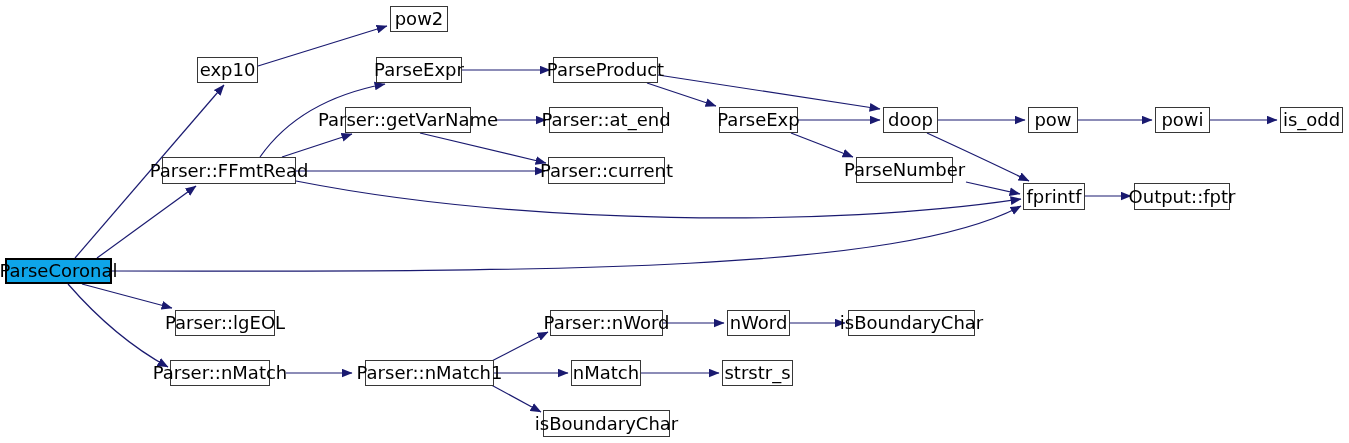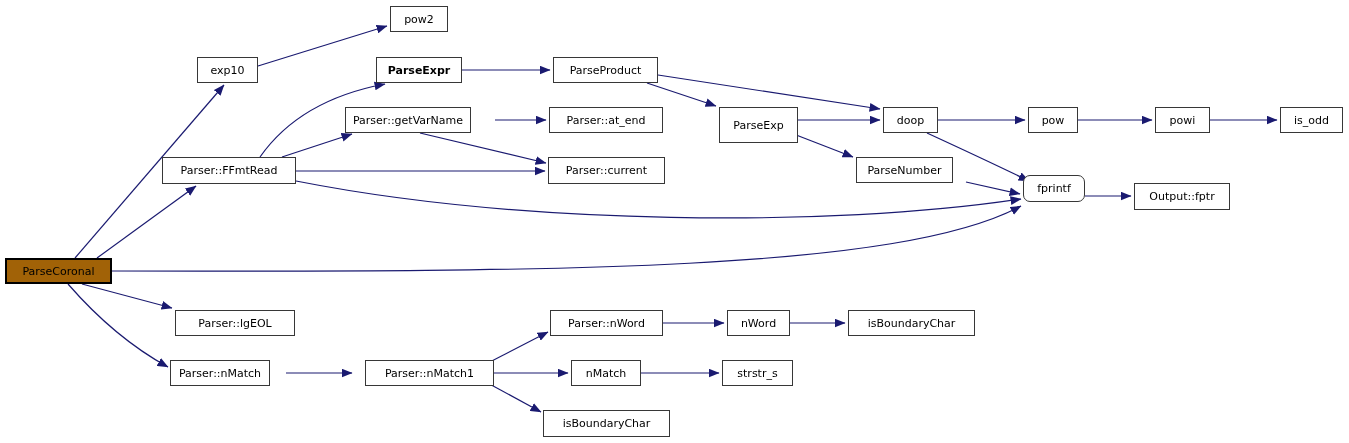"pow2" .node { font-size: 11px -> 18px }
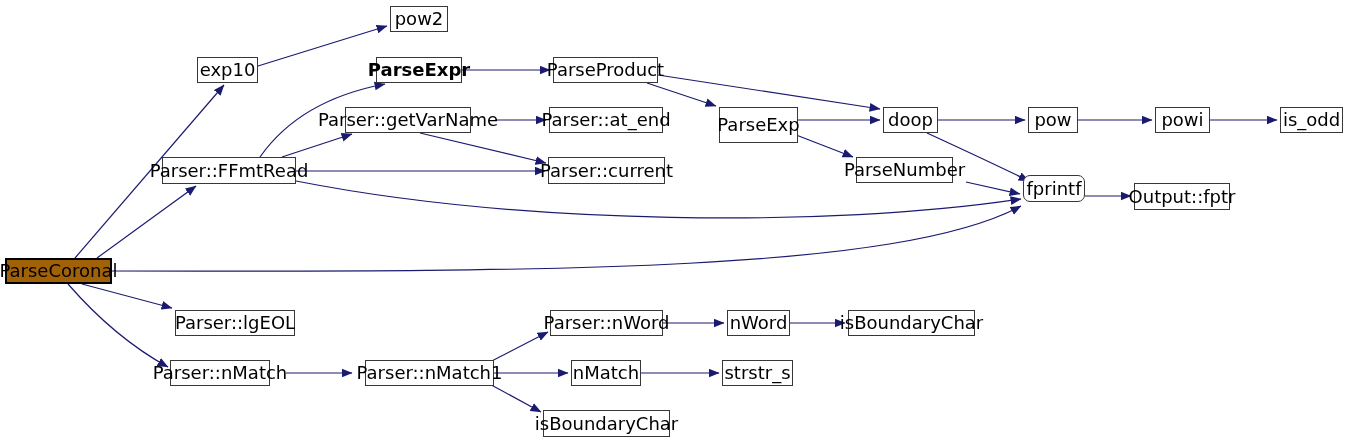"ParseExpr" div.node { font-weight: bold -> none }
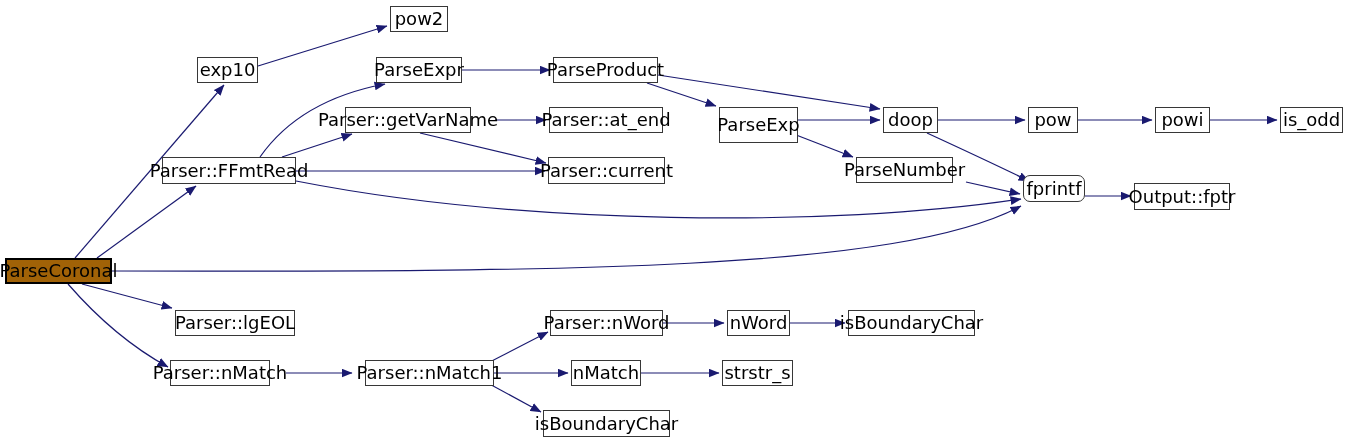"ParseExp" div.node { height: 36px -> 26px }
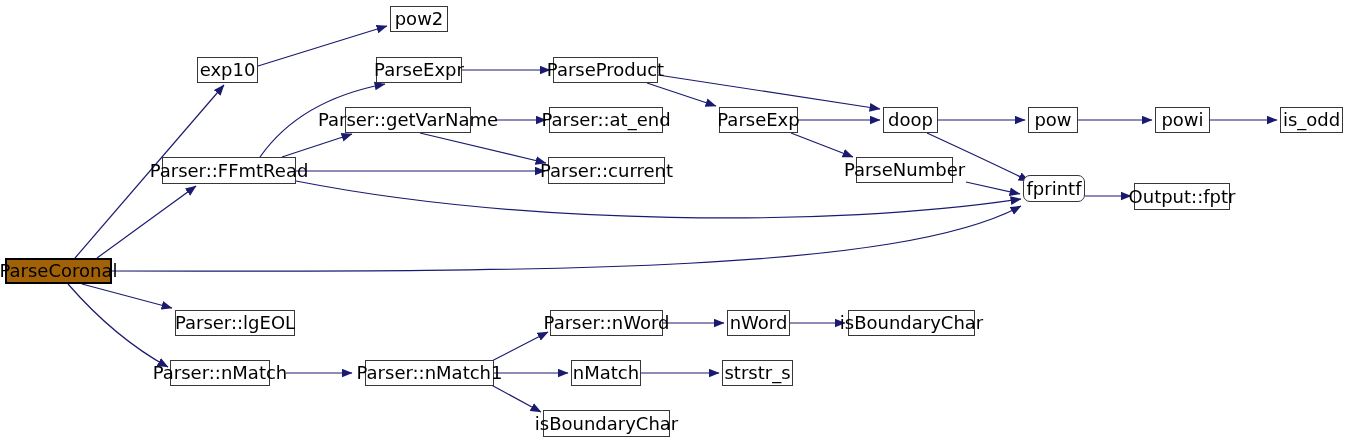"fprintf" div.node { border-radius: 7px -> none; top: 175px -> 183px }
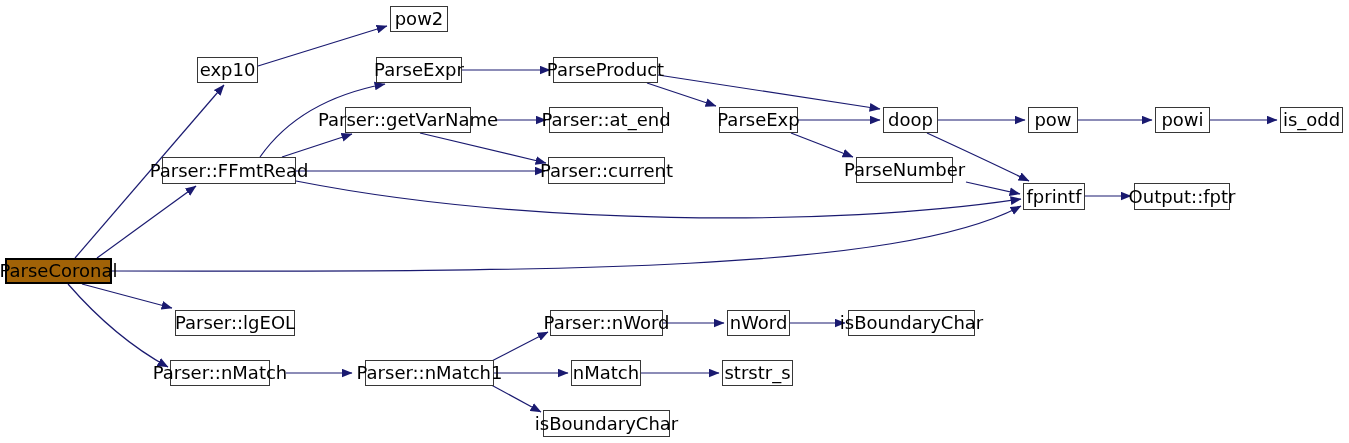"ParseCoronal" .node.highlight { background: #a16207 -> #0ea5e9 }
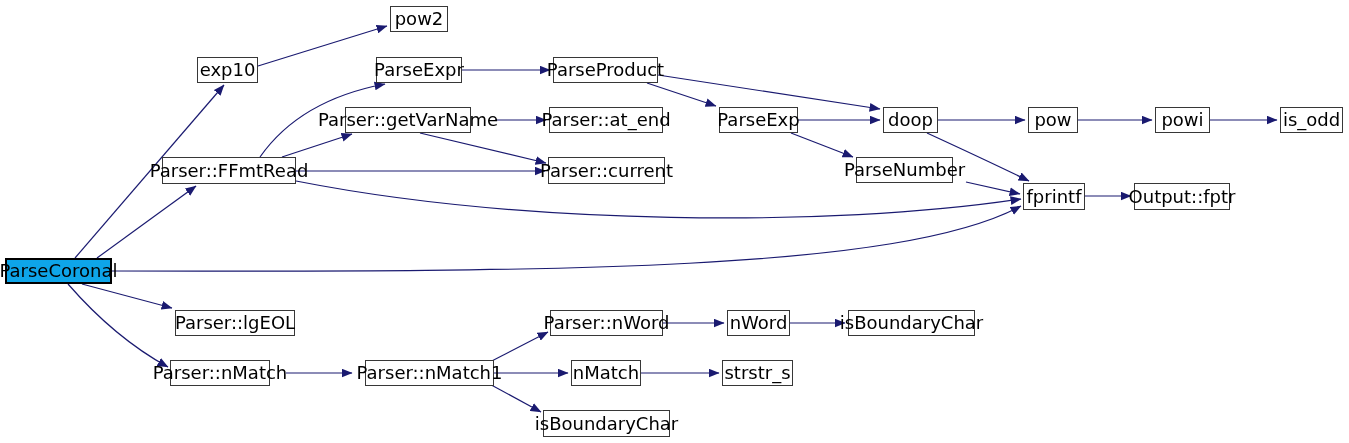"Parser::lgEOL" div.node { width: 120px -> 100px }
